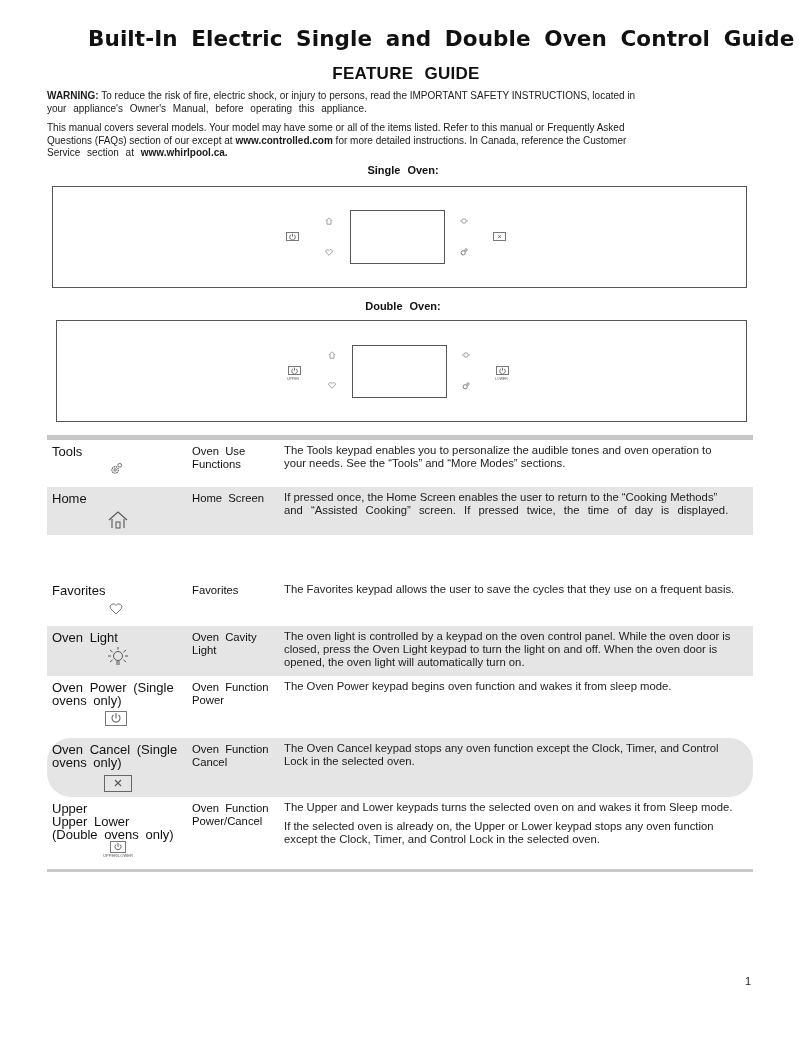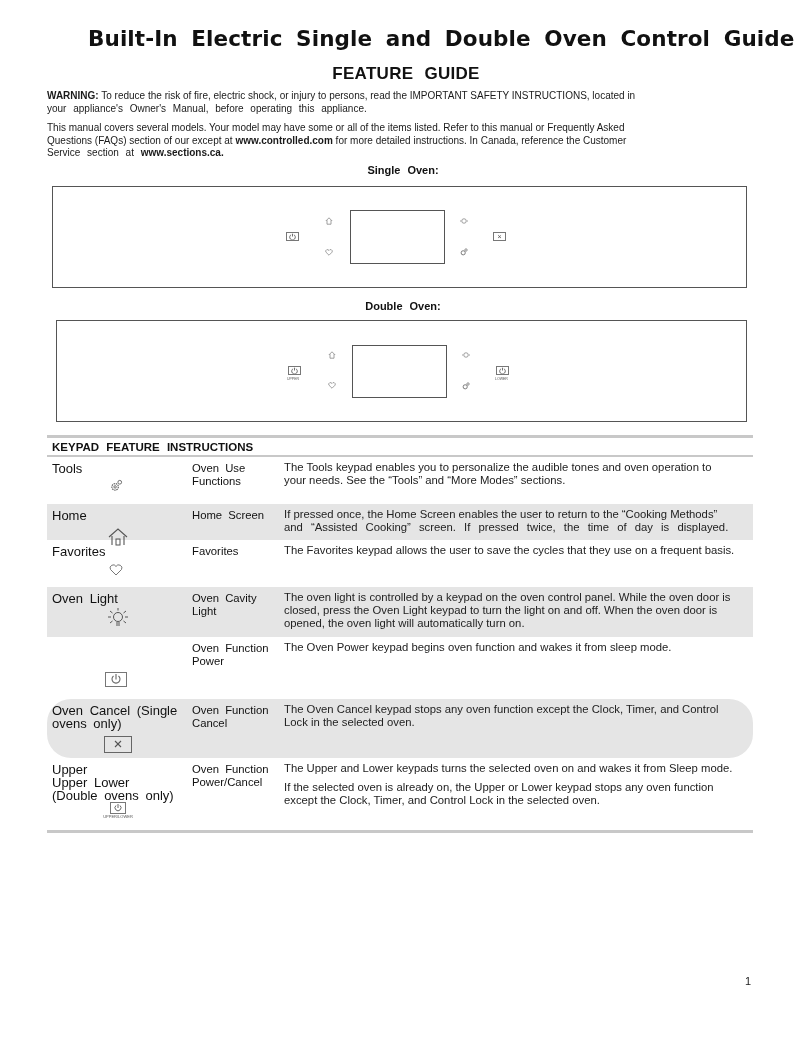"www.sections.ca." b { text: www.sections.ca -> www.whirlpool.ca }
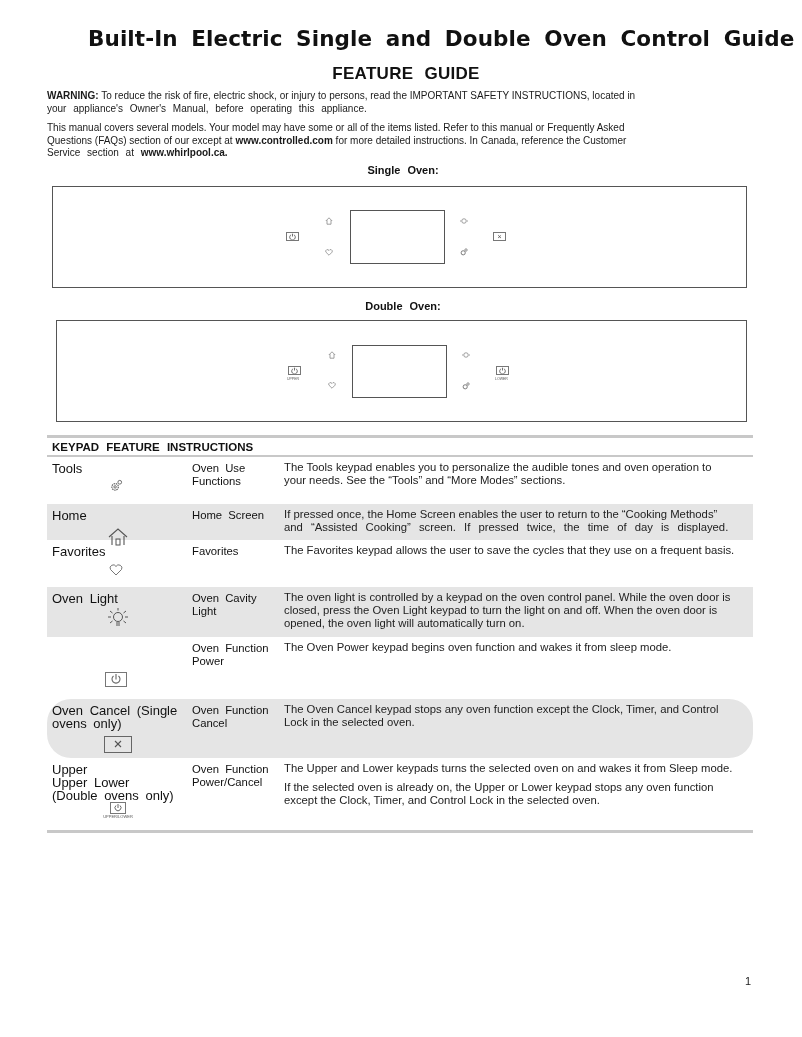"KEYPAD FEATURE INSTRUCTIONS" div.tbl-header { html: <div>KEYPAD FEATURE INSTRUCTIONS</div> -> none }
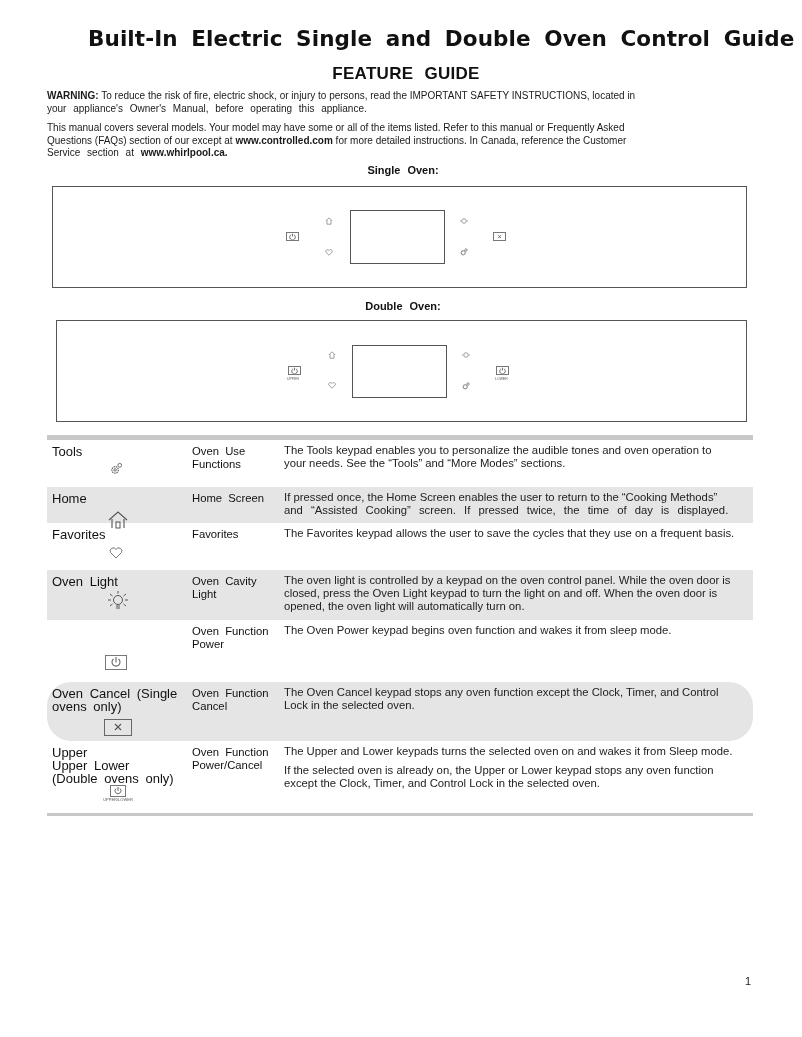"Home" div.row { height: 36px -> 48px }
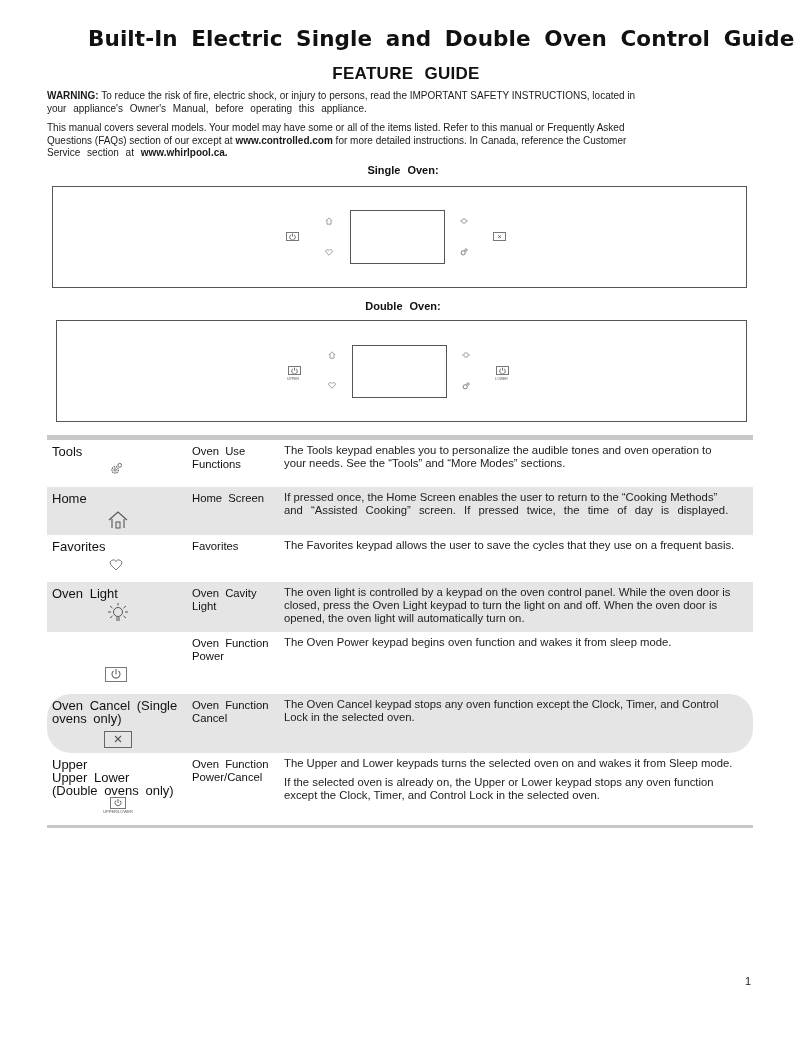"Favorites" div.row { margin-top: none -> 44px }
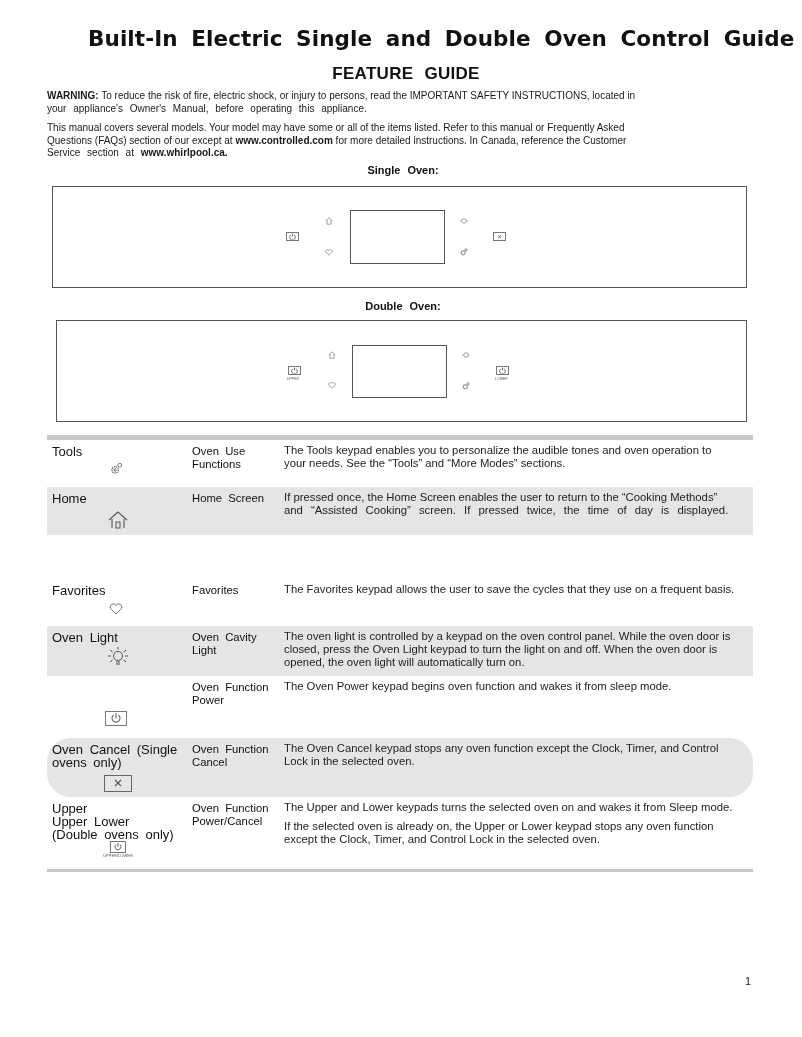"Oven Power (Single ovens only)" div.c1 { html: none -> <div>Oven Power (Single ovens only)</div> }
